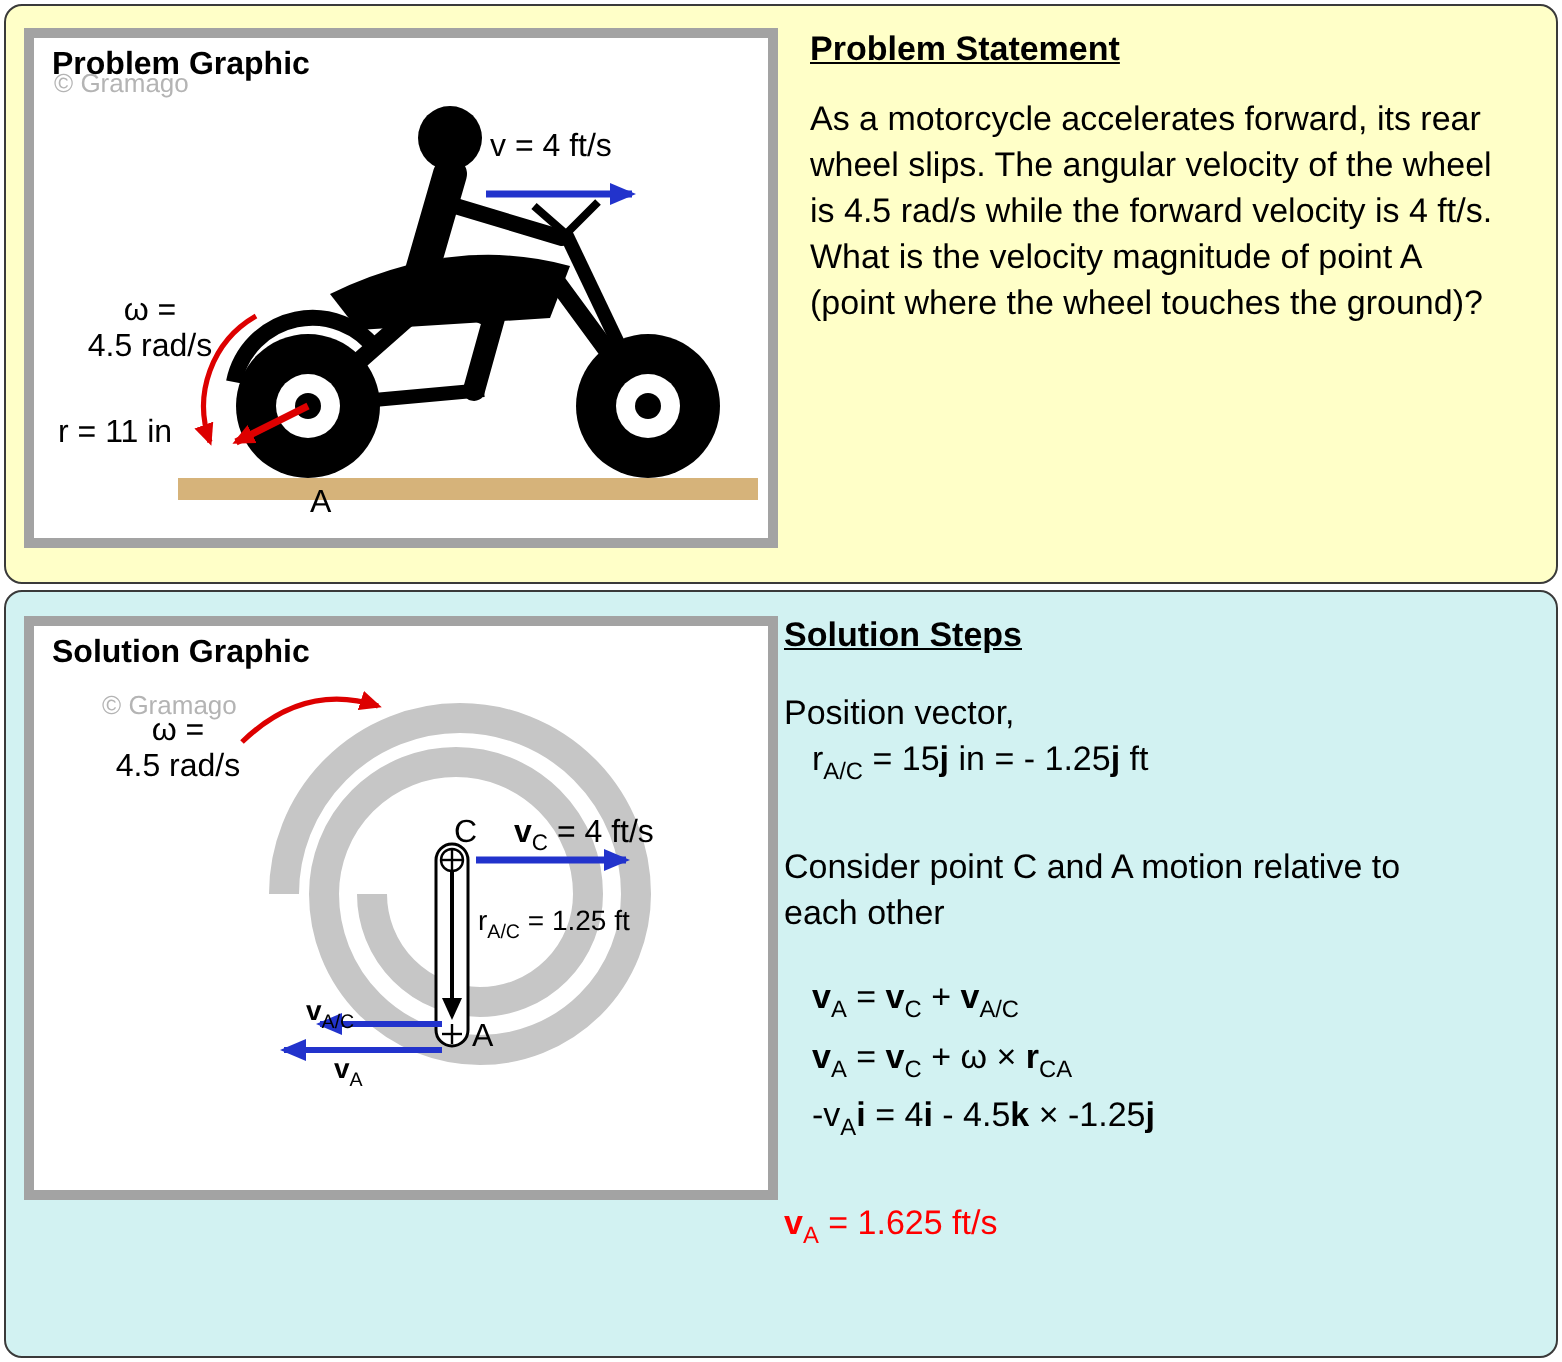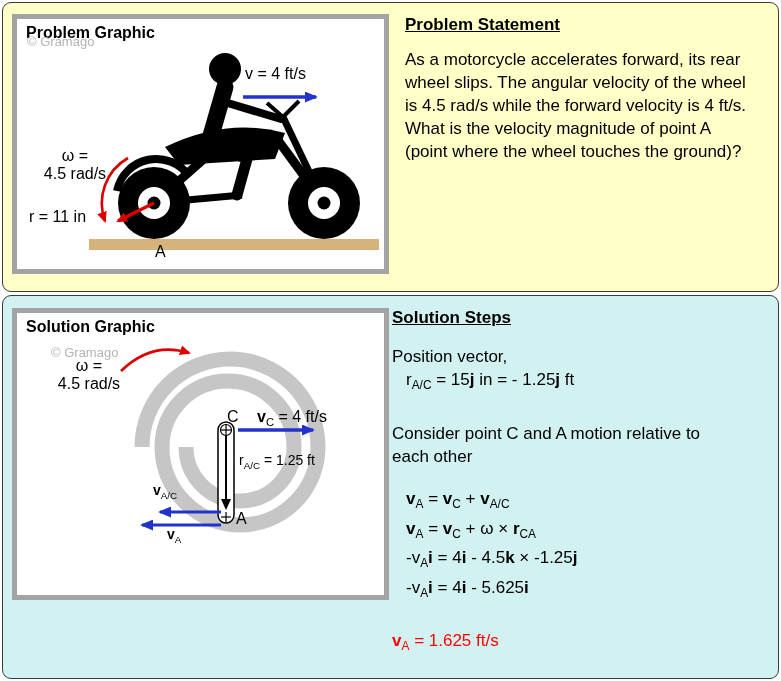"vA/C" div.label { top: 169px -> 184px }
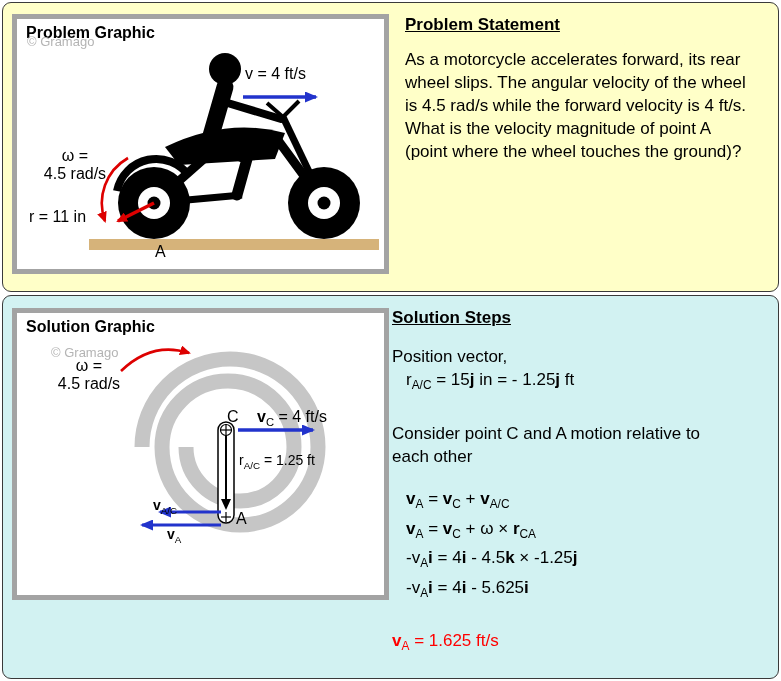"-vAi = 4i - 5.625i" div.step-line { html: <div>-v<sub>A</sub><b>i</b> = 4<b>i</b> - 5.625<b>i</b></div> -> none }
